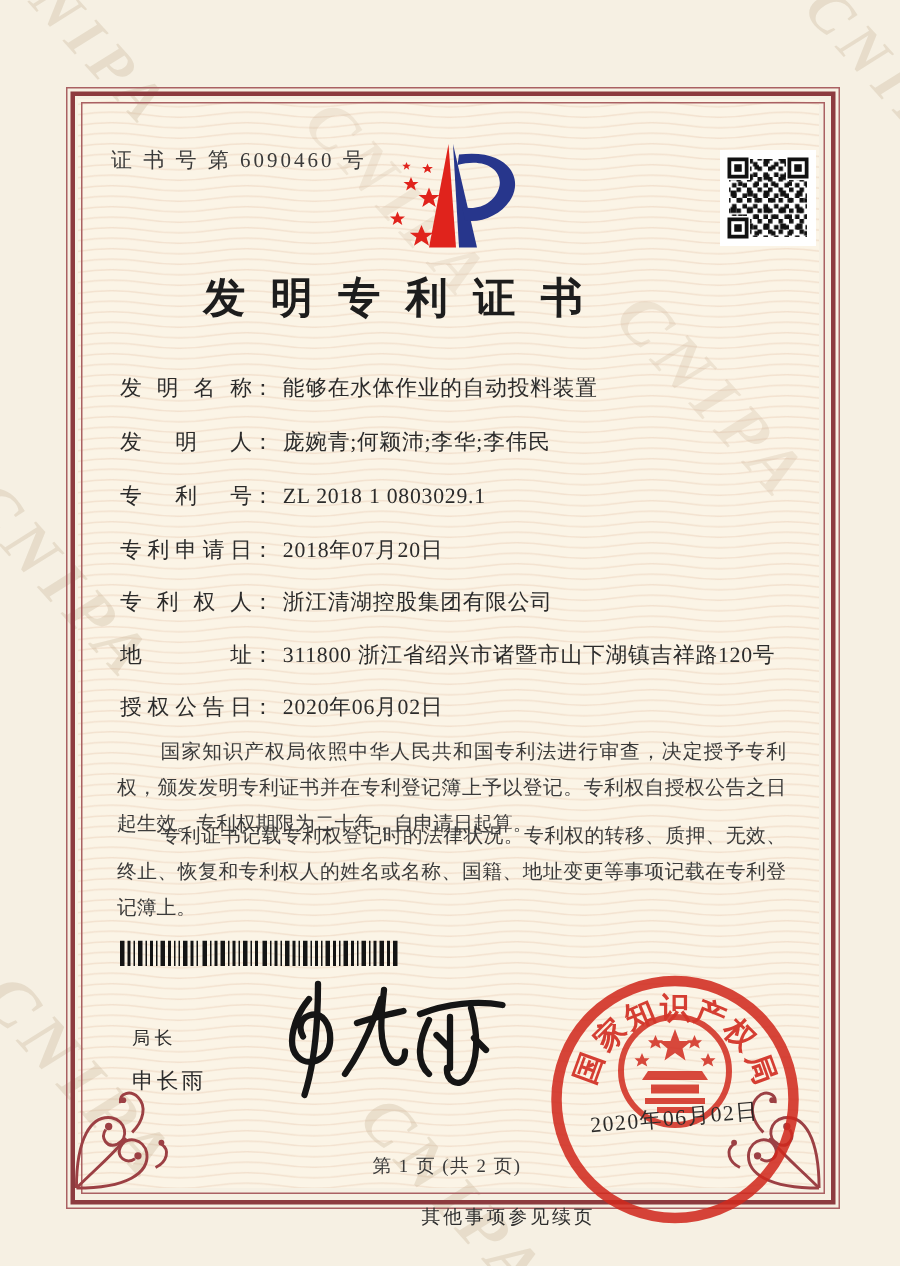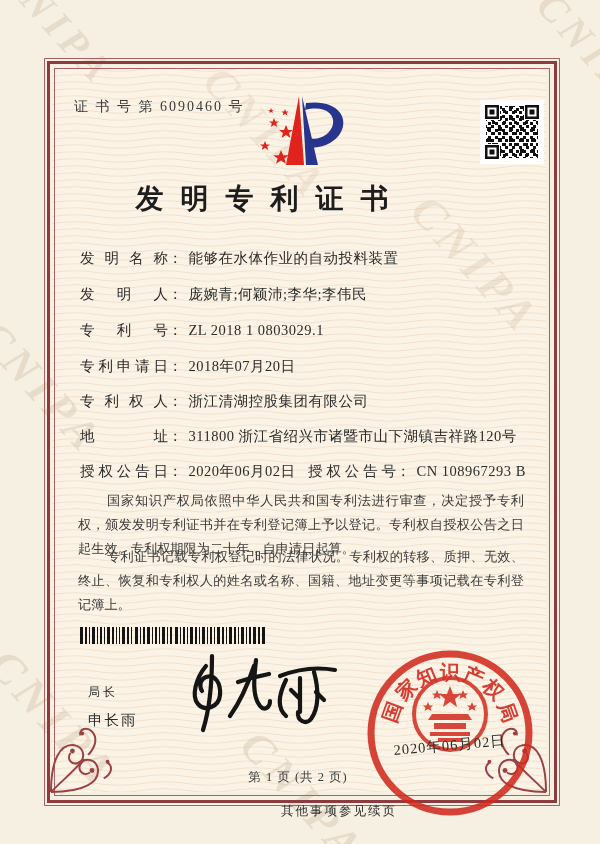"授权公告号： CN 108967293 B" div.frow-right { html: <div> <span>授权公告号</span><span>：</span><span>CN 108967293 B</span> </div> -> none }
